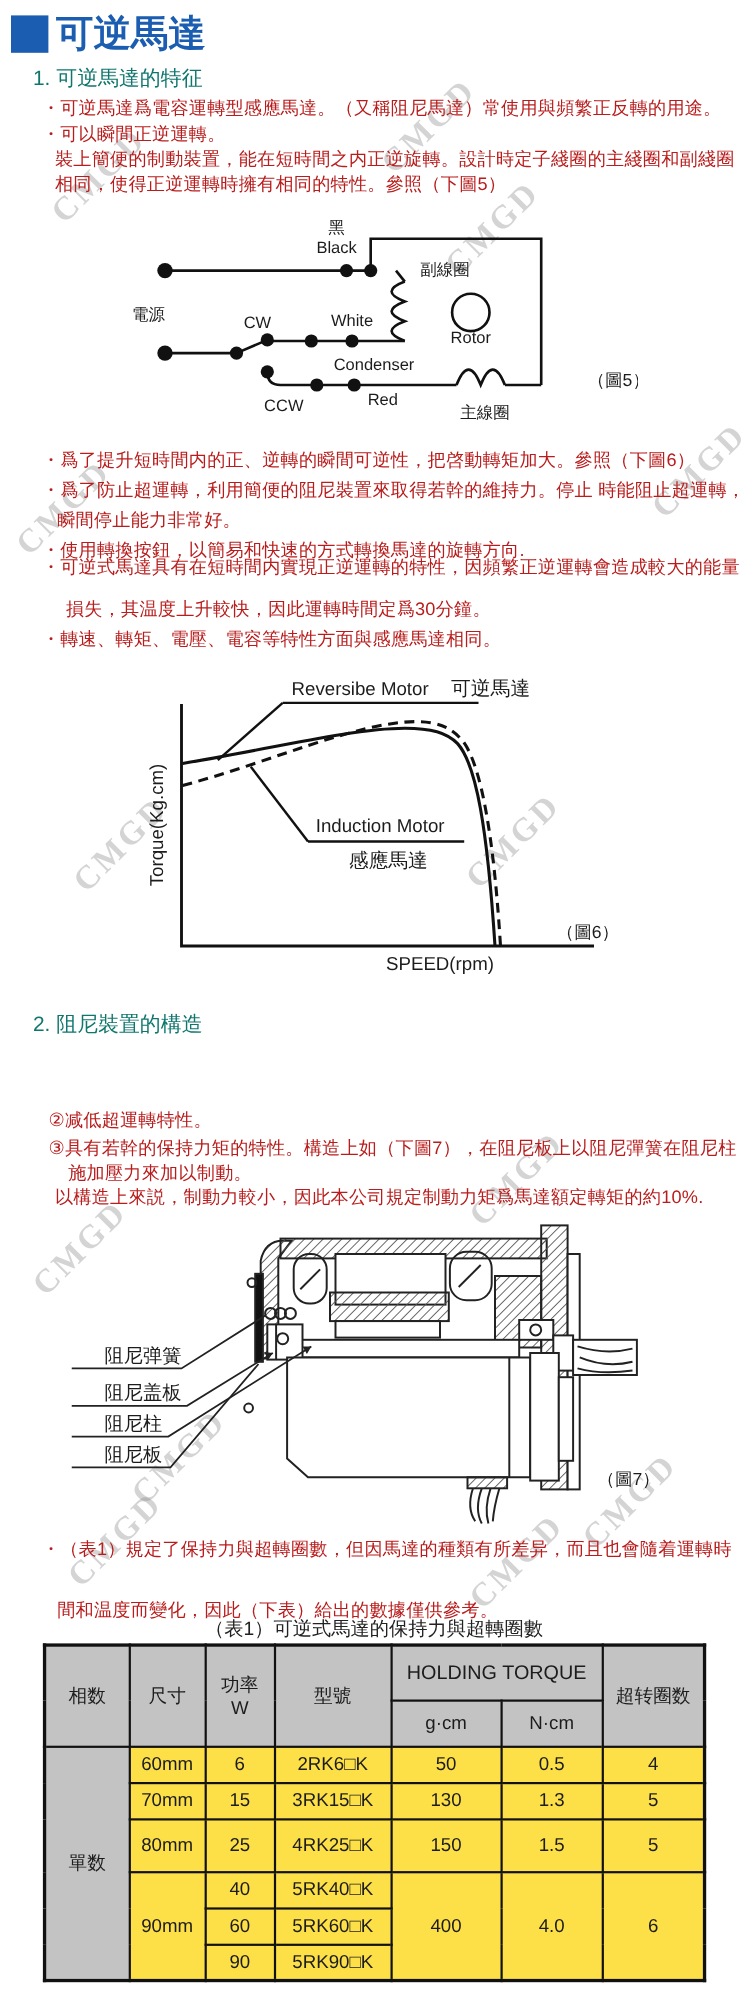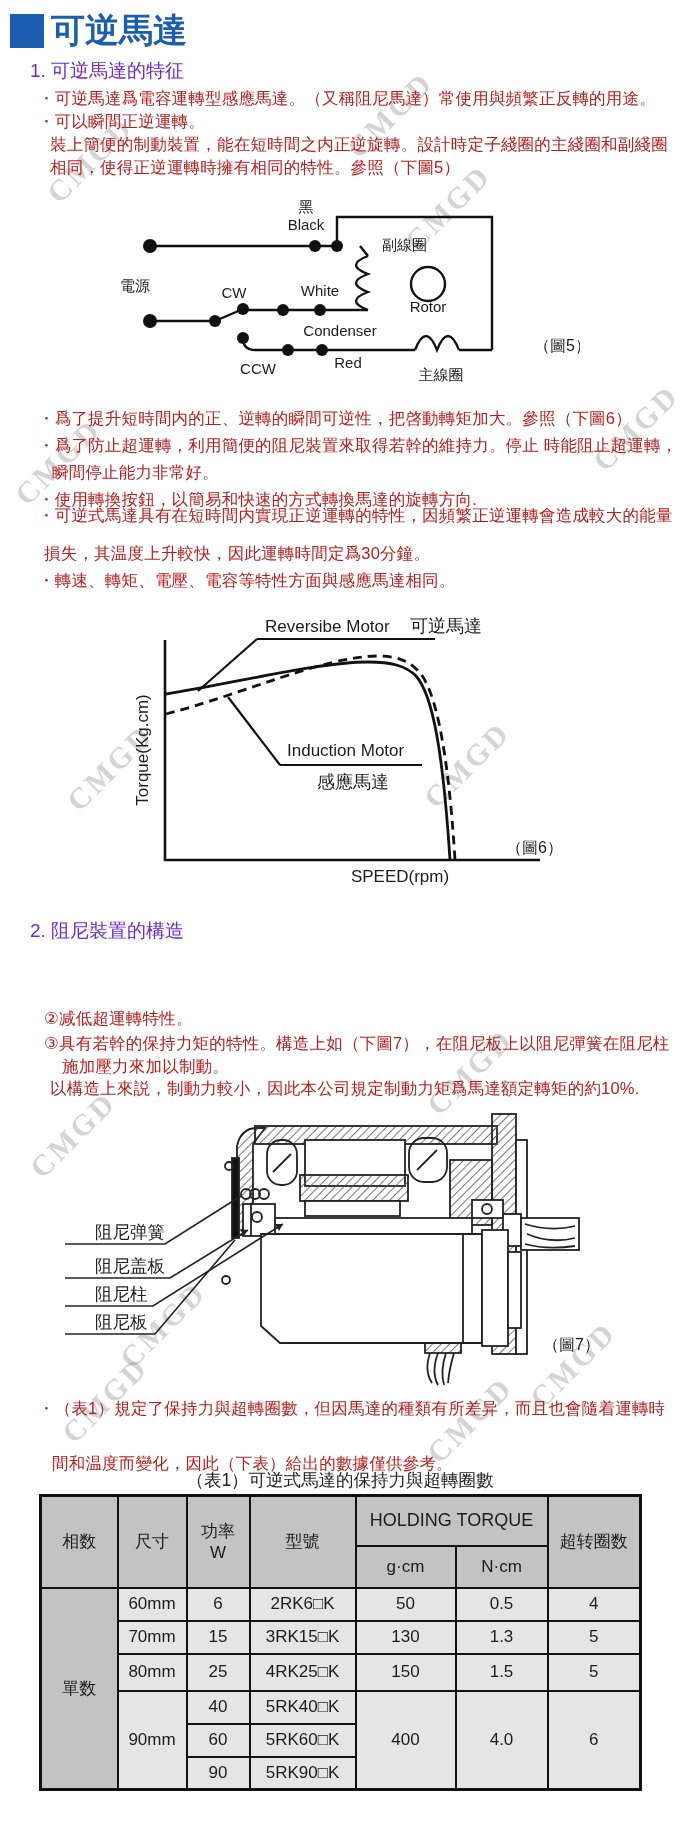"1. 可逆馬達的特征" .h2 { color: #6d28d9 -> #0f766e }
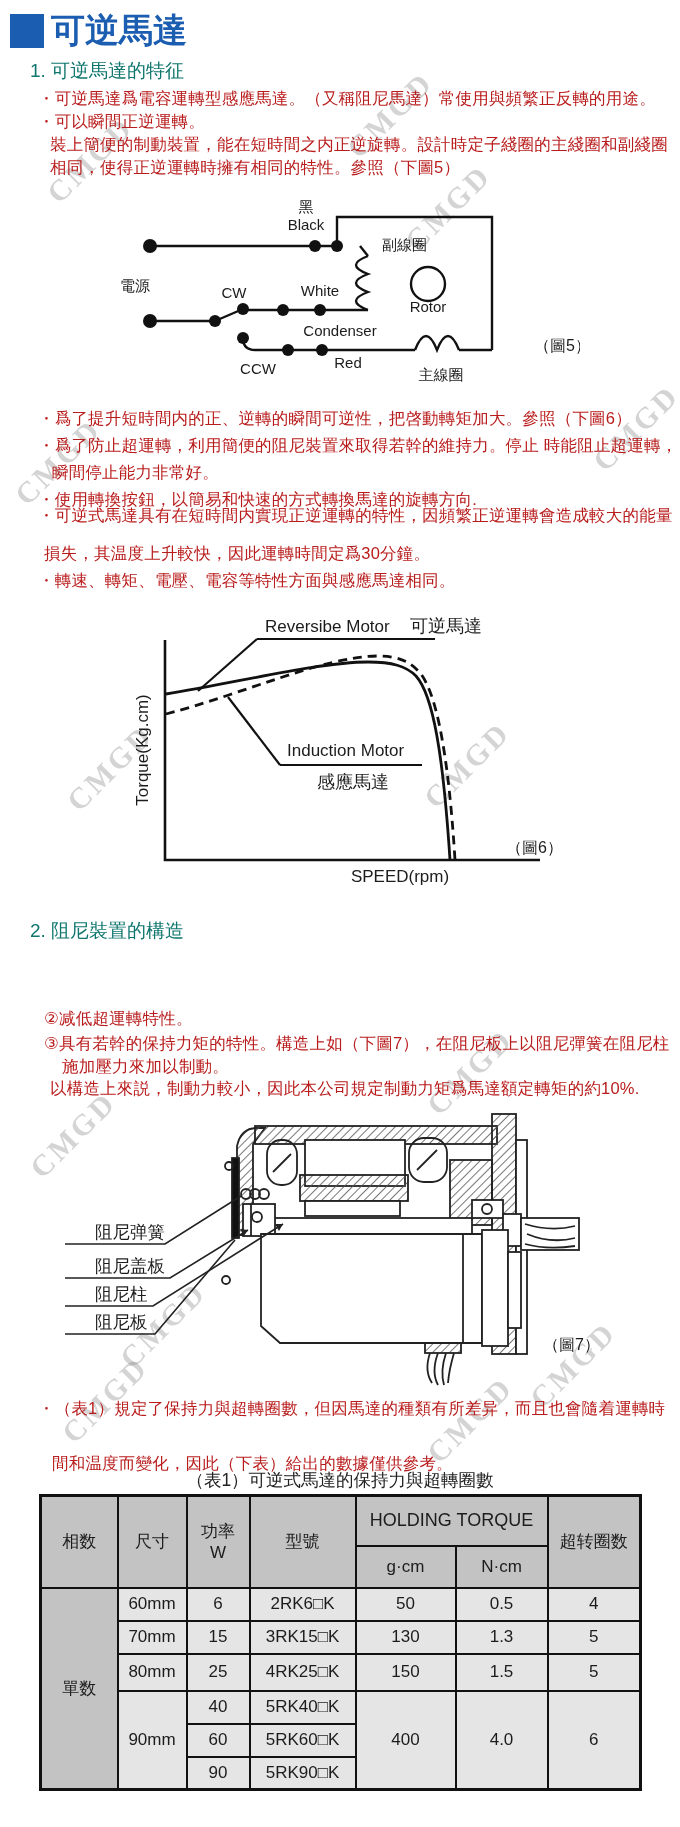"損失，其温度上升較快，因此運轉時間定爲30分鐘。" div.line { left: 44px -> 60px }
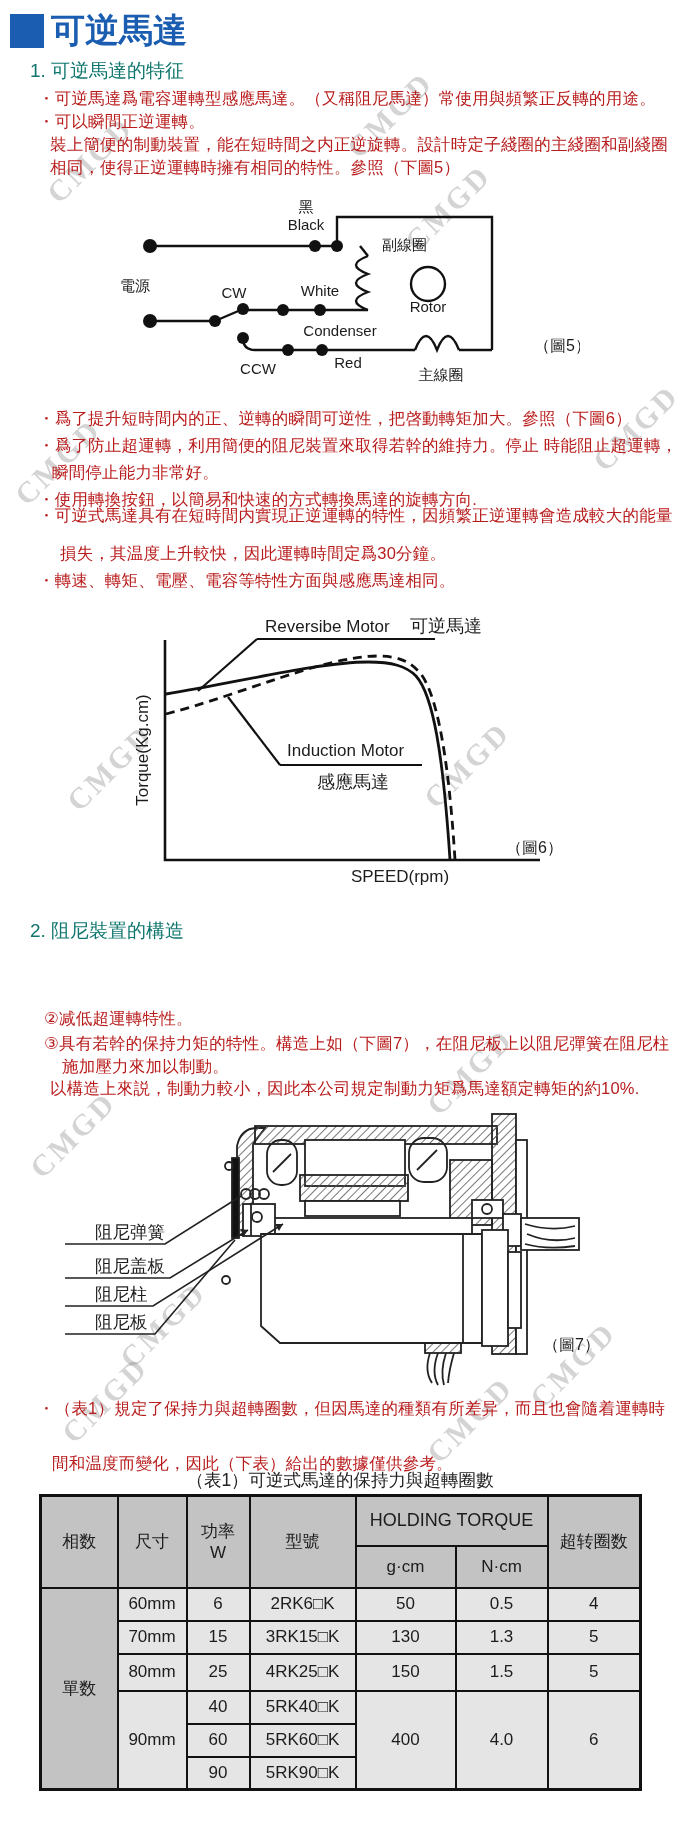"60mm" table.spec td,table.spec th { background: #e5e5e5 -> #fde047 }
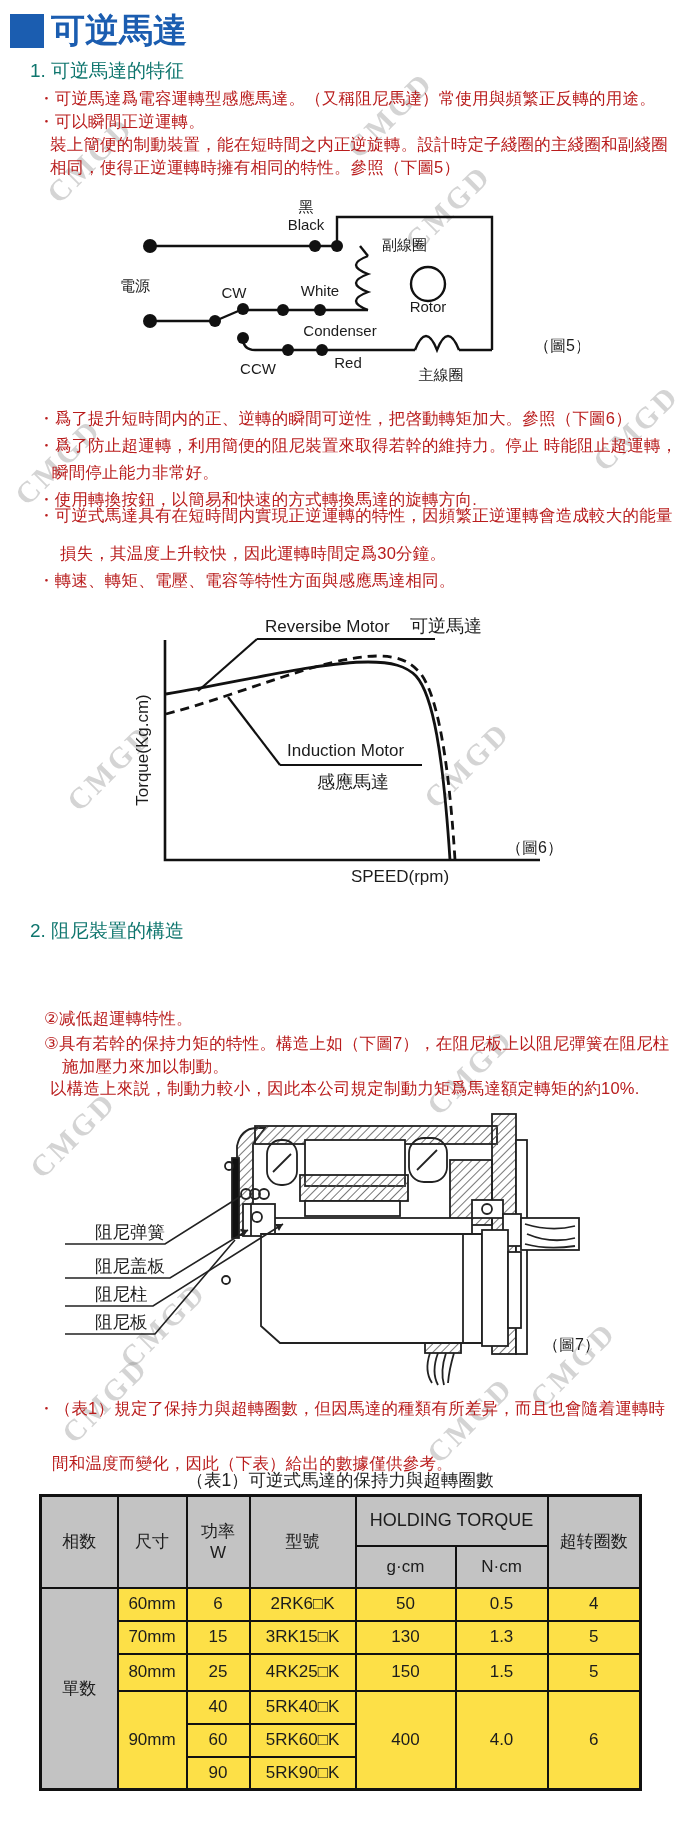"80mm" tr { height: 37px -> 48px }
